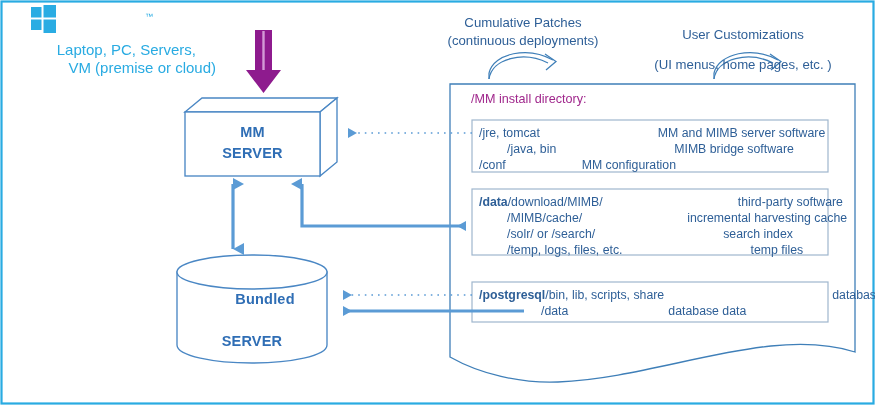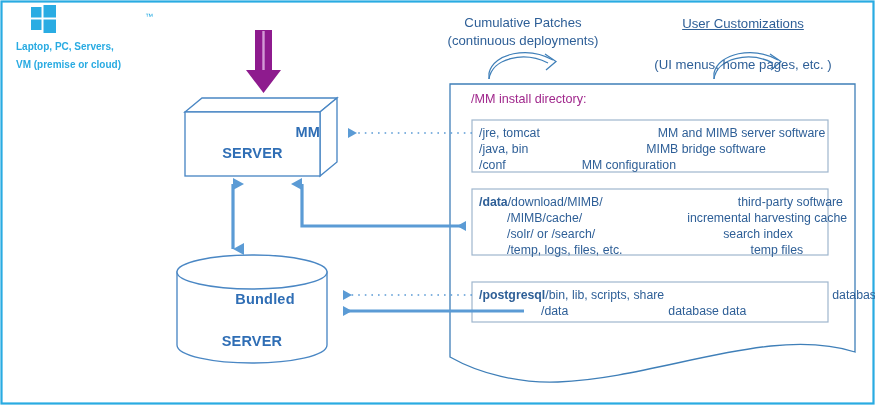"User Customizations" div.txt { text-decoration: underline -> none; top: 16px -> 27px }
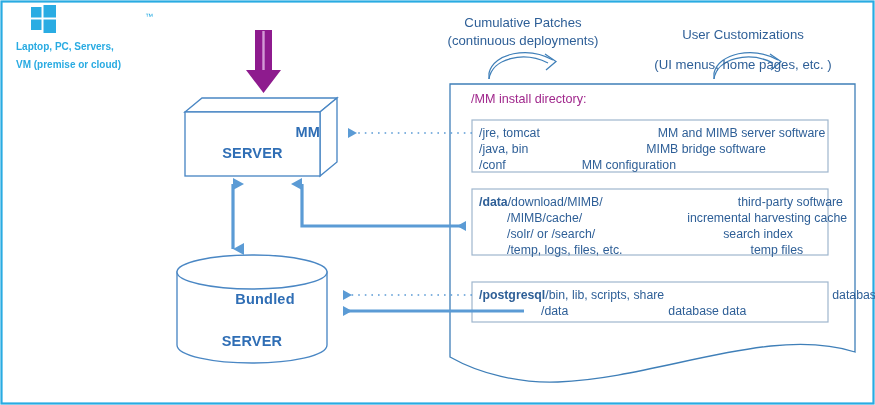"Laptop, PC, Servers," .platform-line { font-size: 10px -> 15px; font-weight: bold -> none; text-align: left -> right }
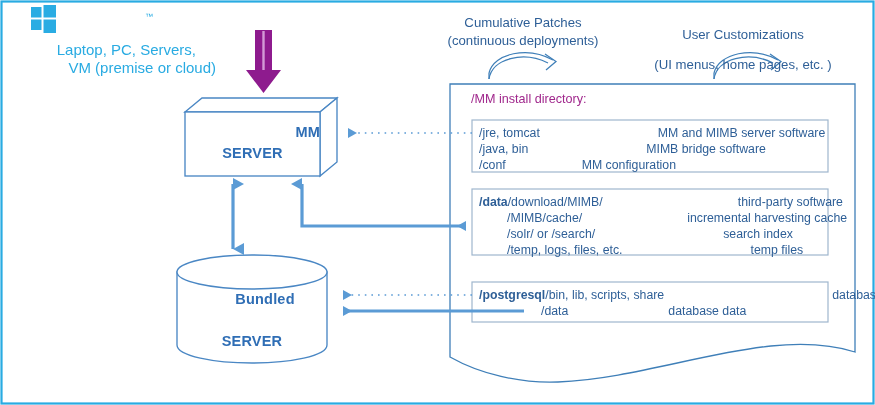"MM" div.txt { text-align: right -> none }
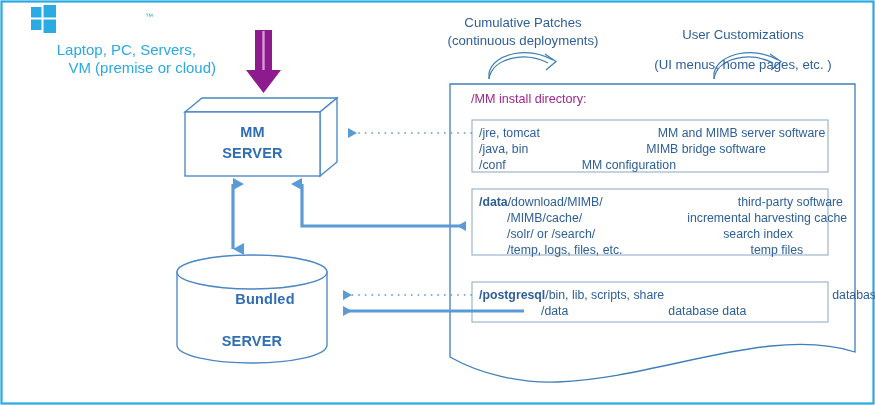"/java, bin MIMB bridge software" div.txt { left: 479px -> 507px }
